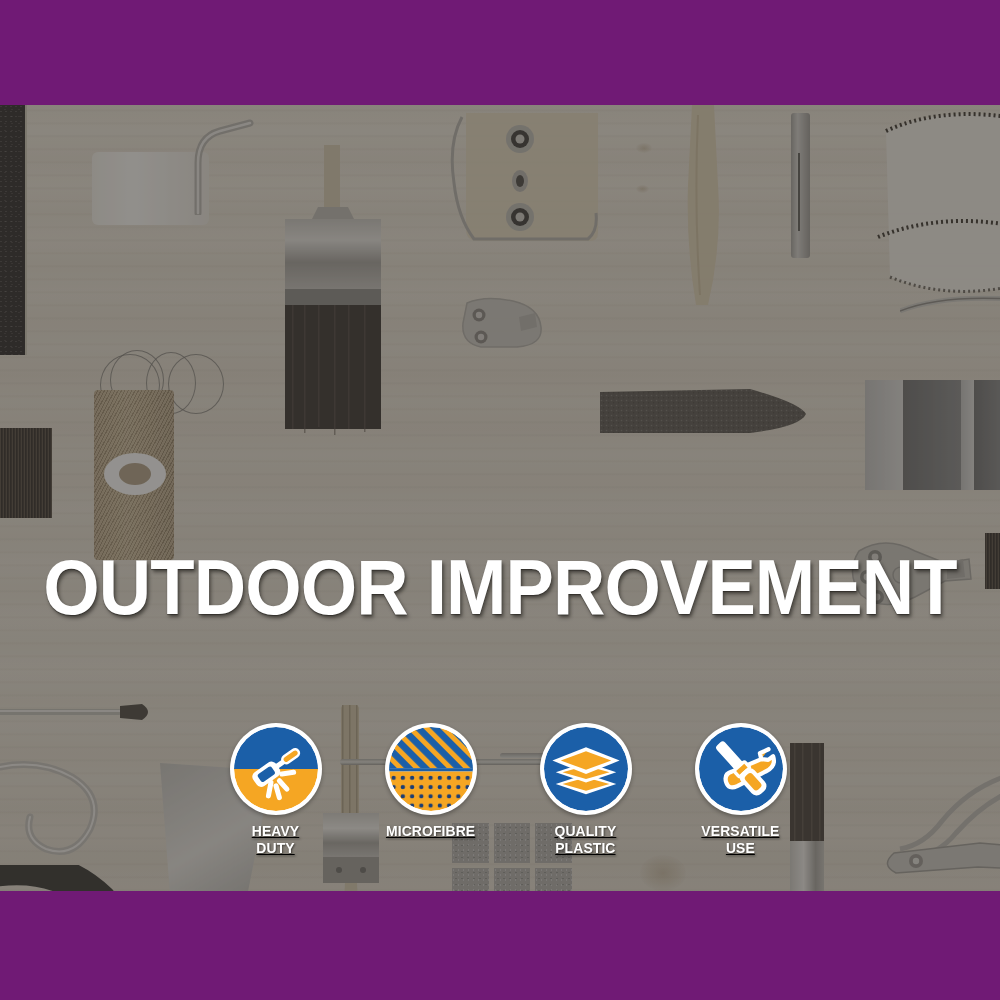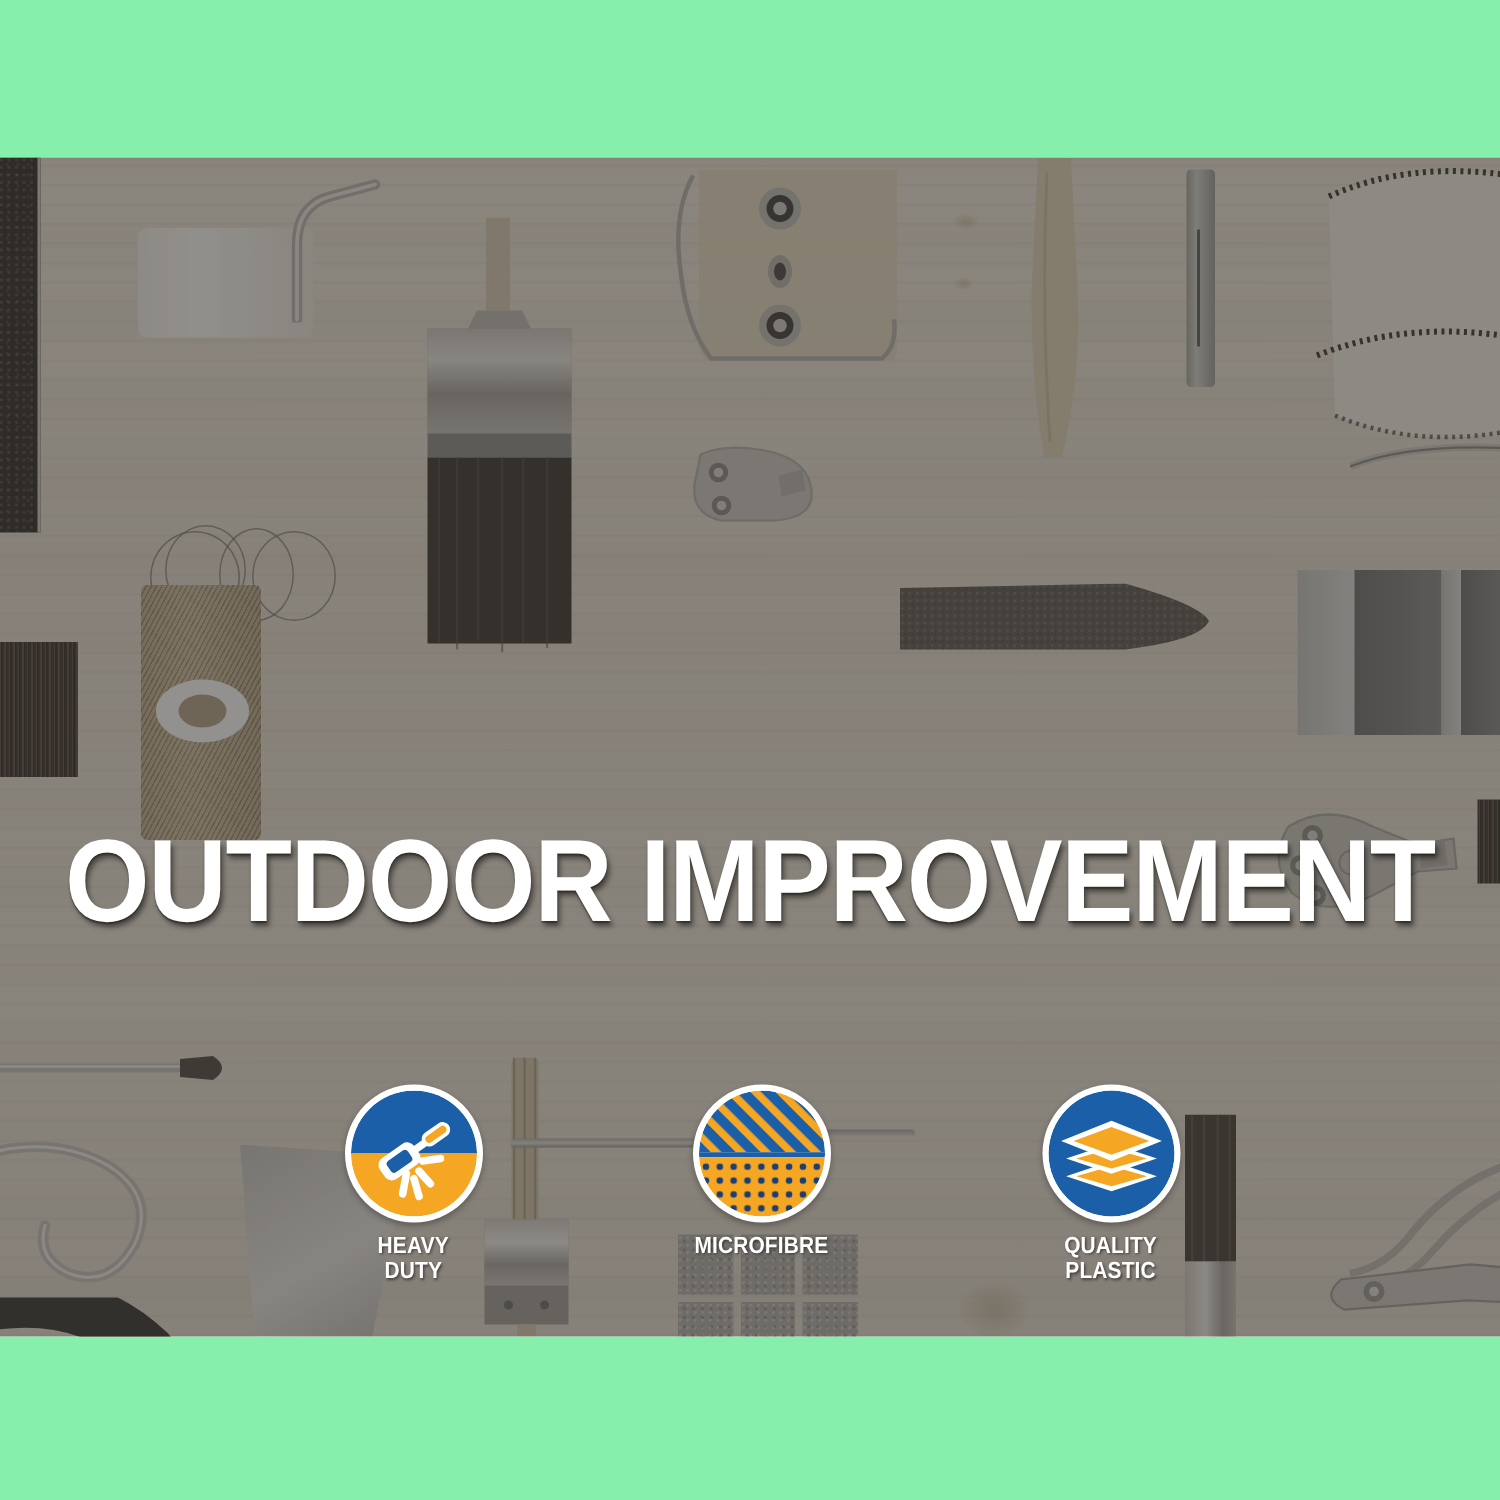"OUTDOOR IMPROVEMENT" .canvas { background: #86efac -> #701a75 }
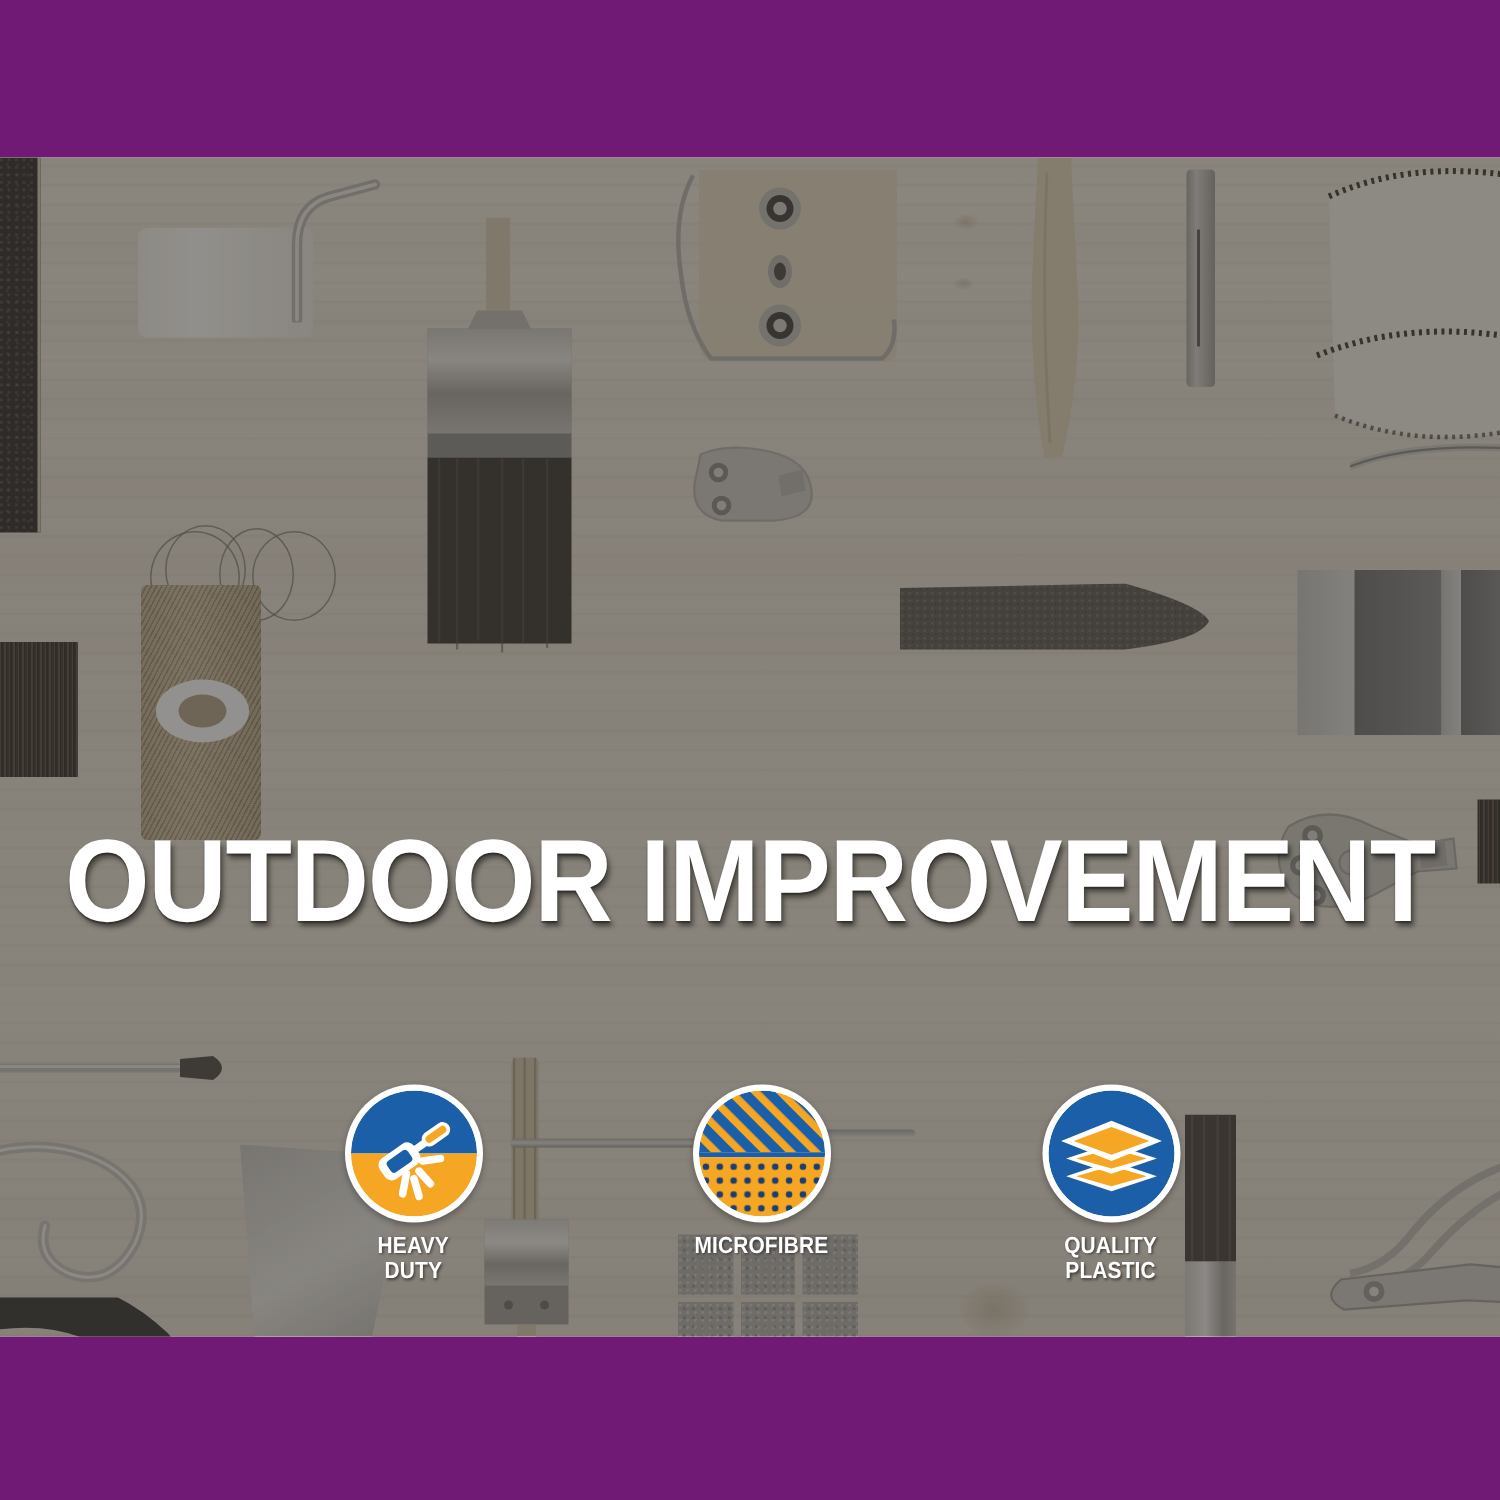"HEAVY DUTY" .features { text-decoration: none -> underline }
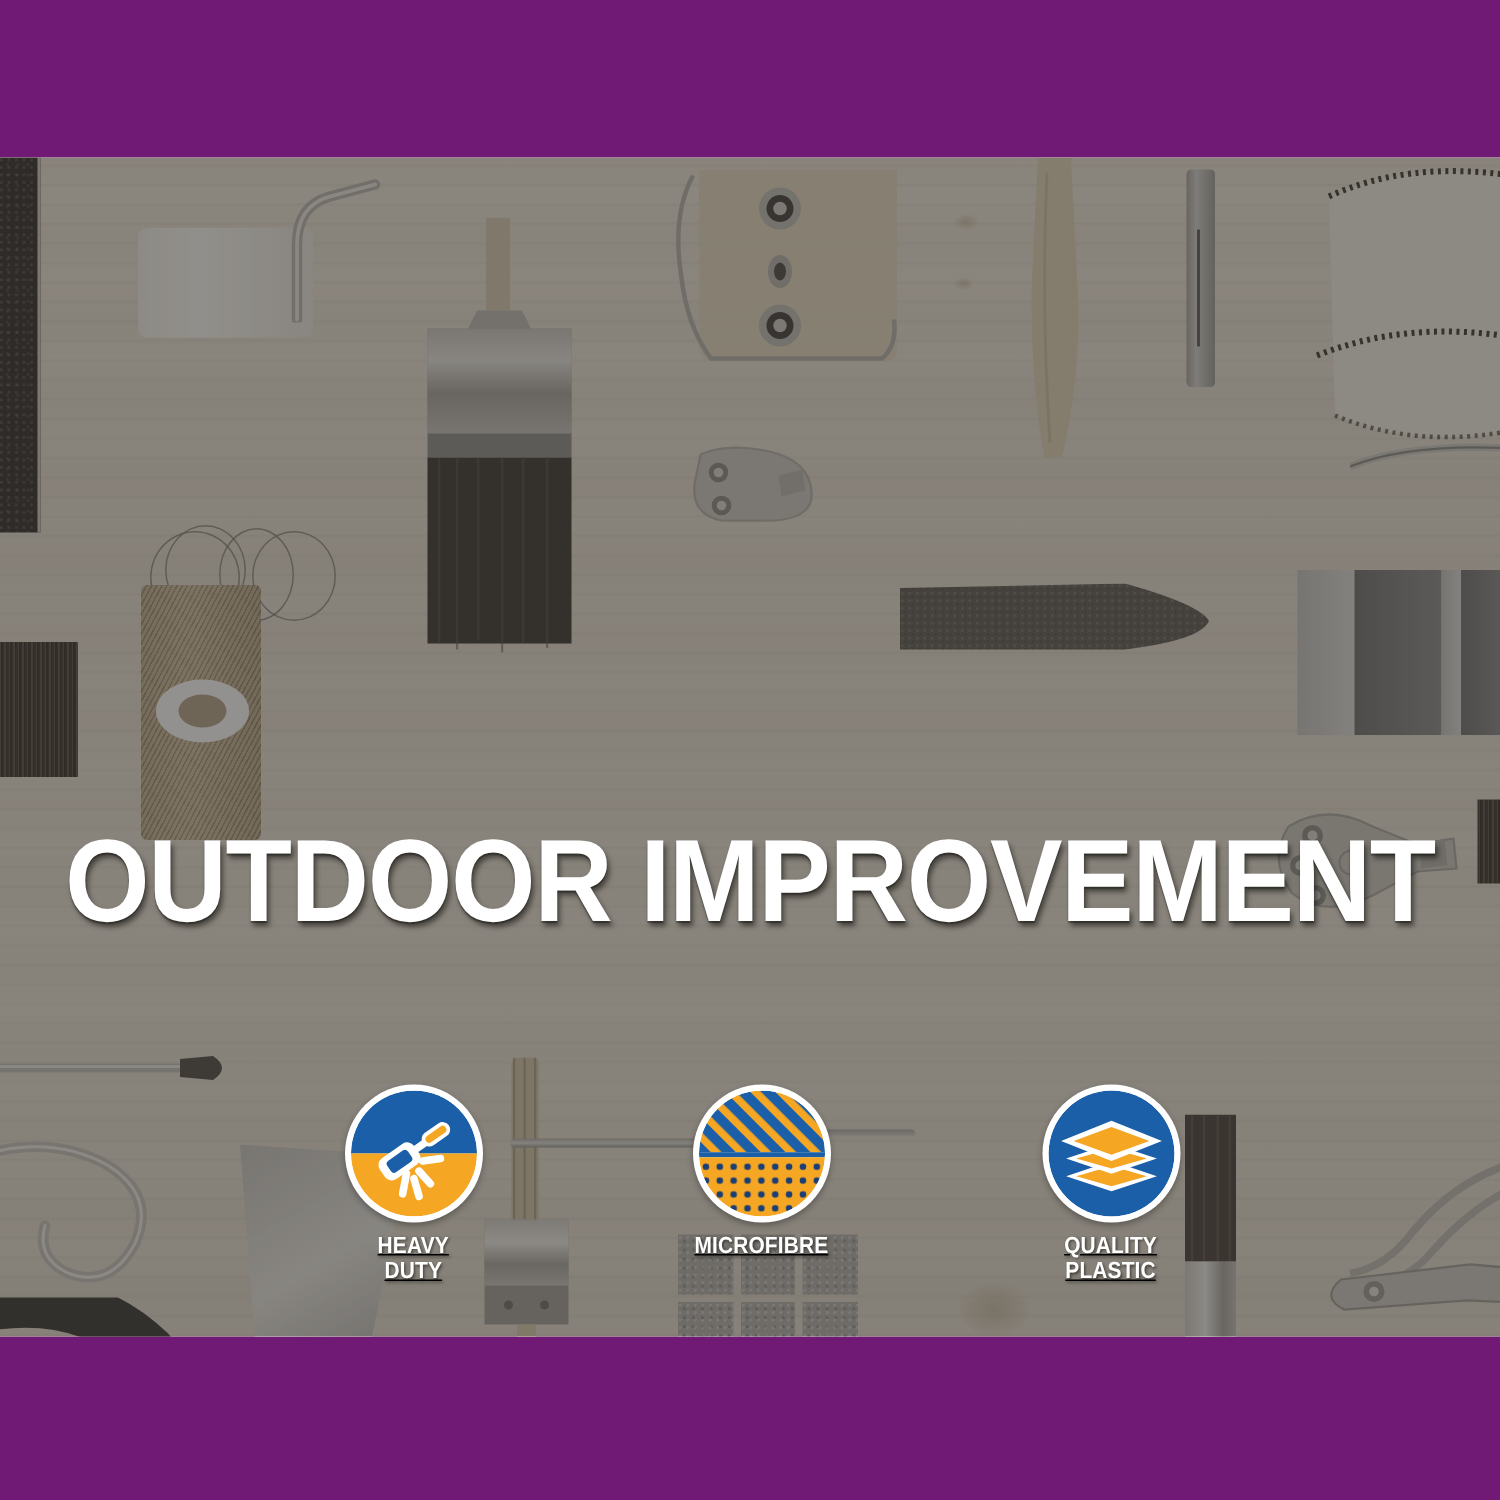"VERSATILE" div.feature { html: none -> <div> <div> <svg> <circle></circle> <g> <path></path> </g> <g> <rect></rect> <rect></rect> <rect></rect> <rect></rect> </g> </svg> </div> <div>VERSATILE USE</div> </div> }
